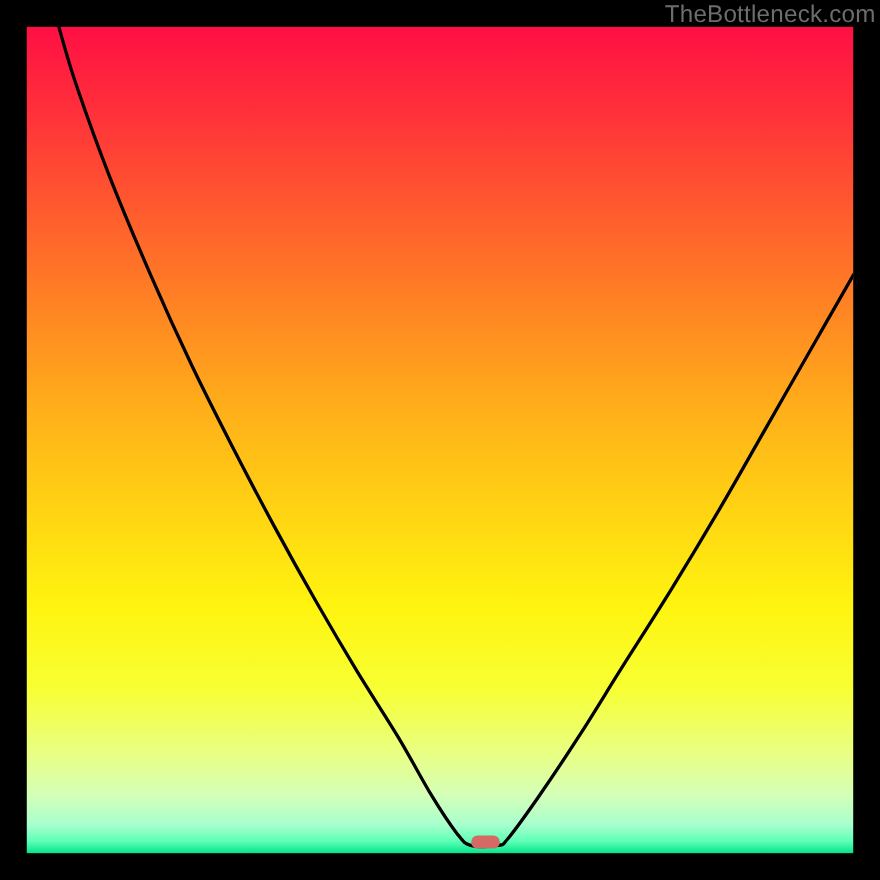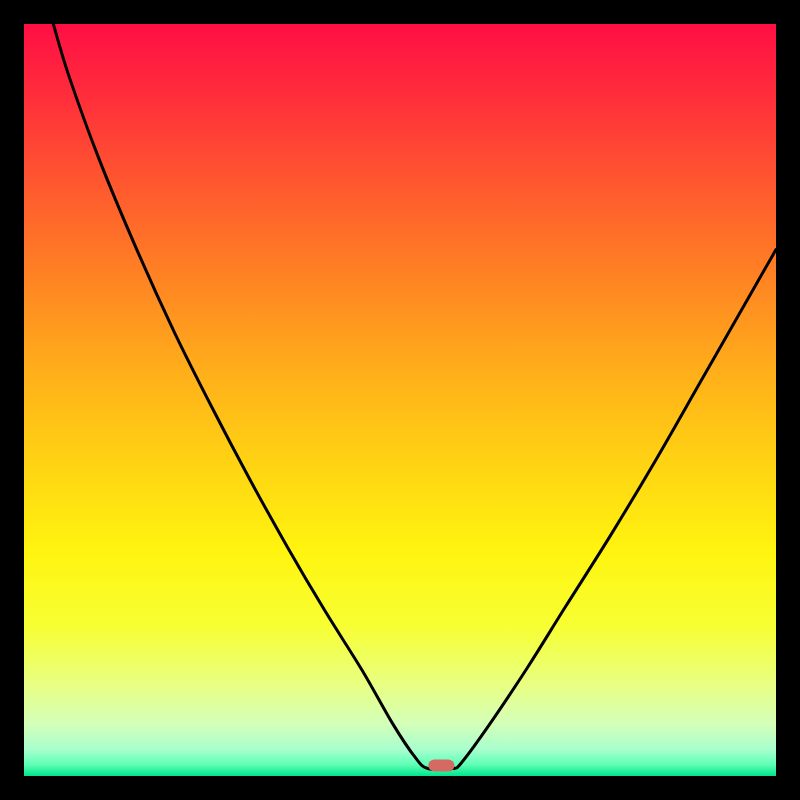"TheBottleneck.com" div.watermark { html: none -> <div>TheBottleneck.com</div> }
